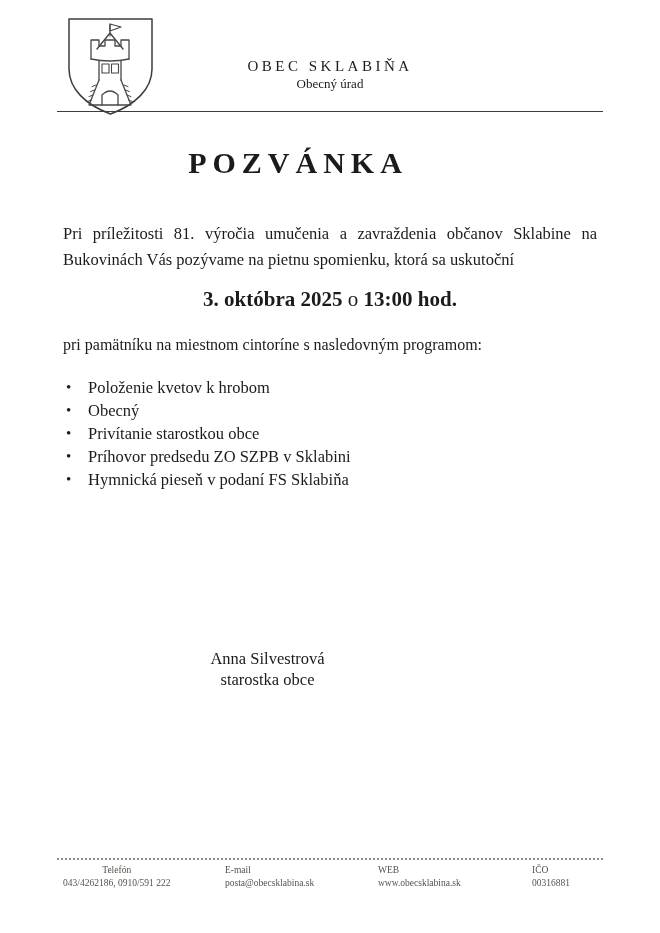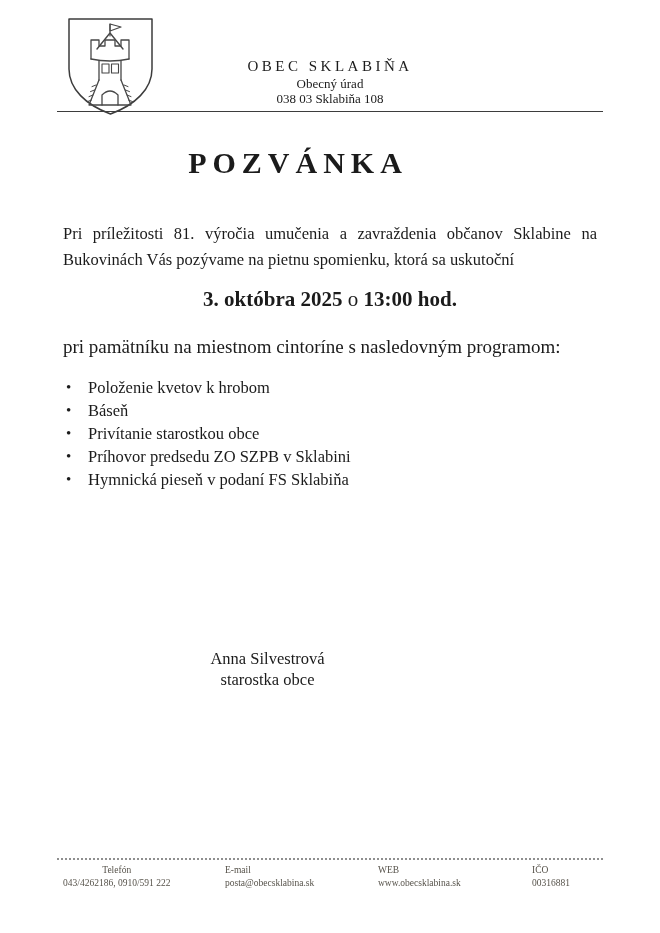"038 03 Sklabiňa 108" div.addr { html: <div>038 03 Sklabiňa 108</div> -> none }
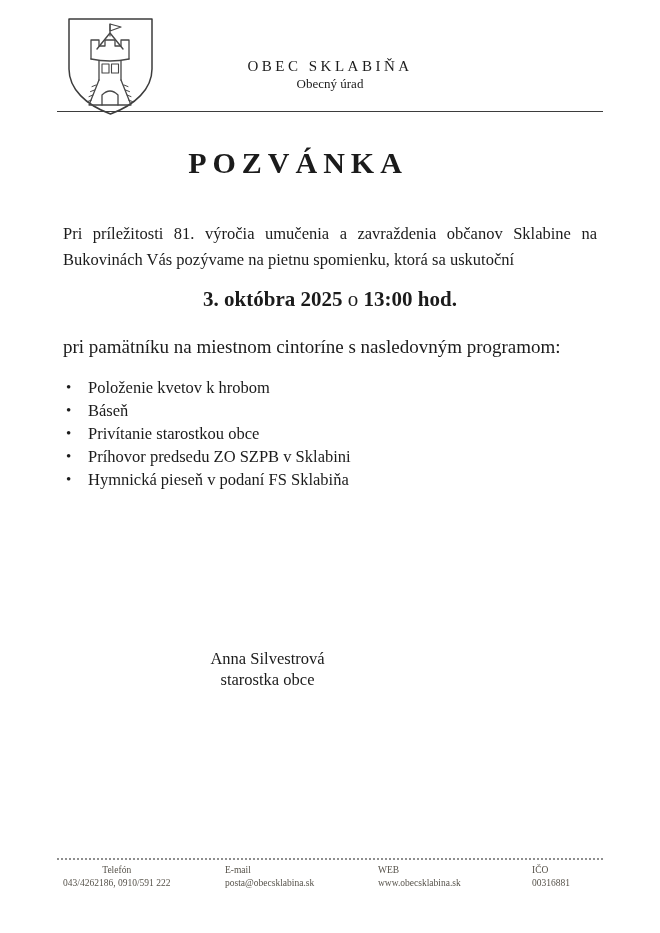"pri pamätníku na miestnom cintoríne" .program-intro { font-size: 19px -> 16px }
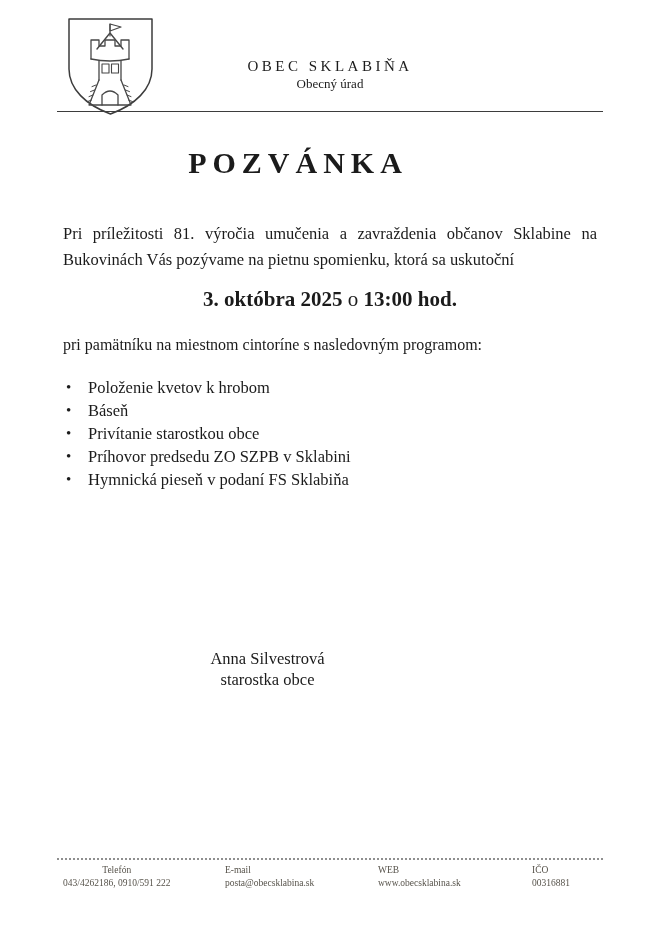"Báseň" span { text: Báseň -> Obecný }
